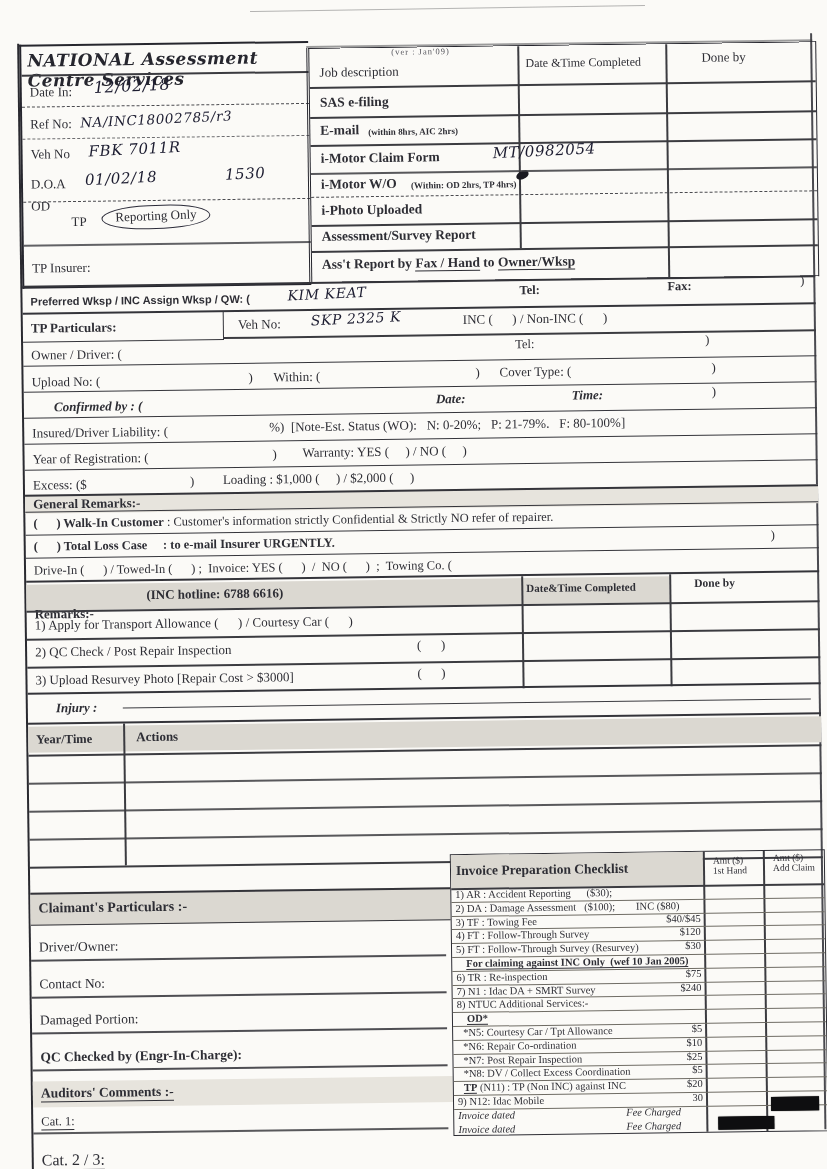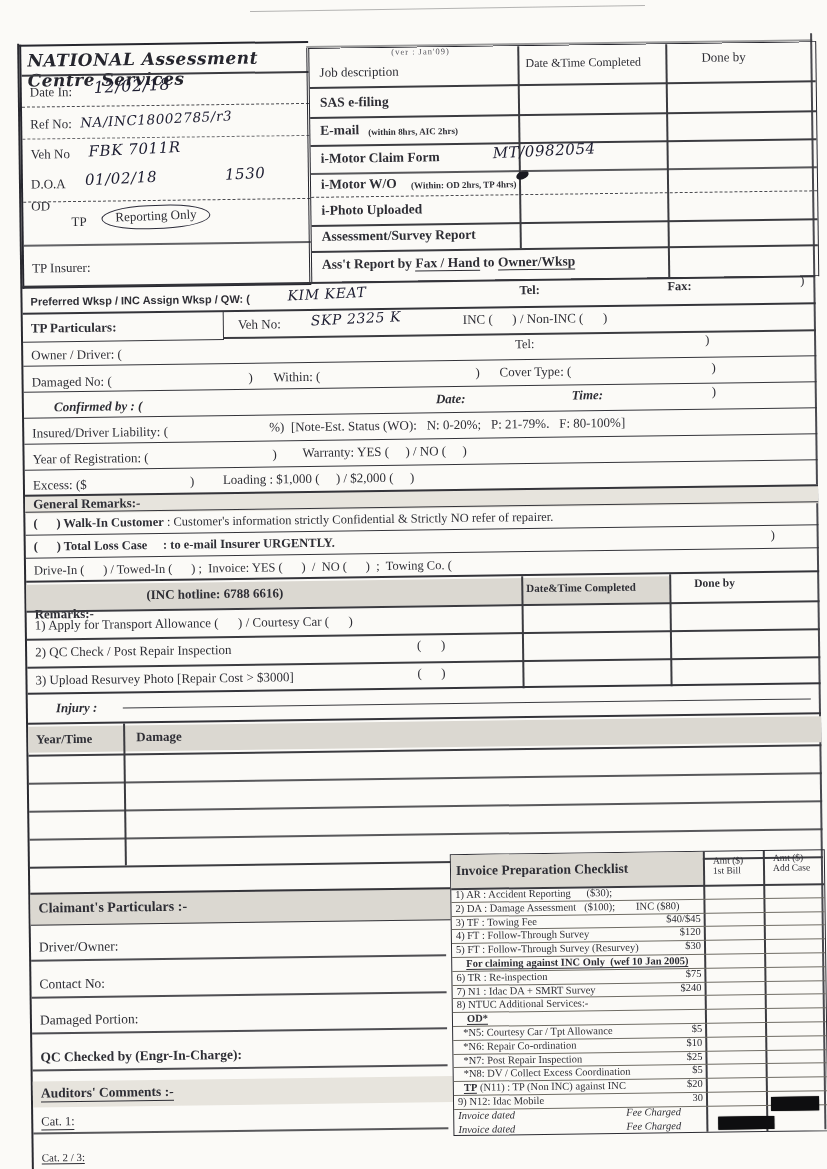"Damaged No: (" span.abs { text: Damaged -> Upload }
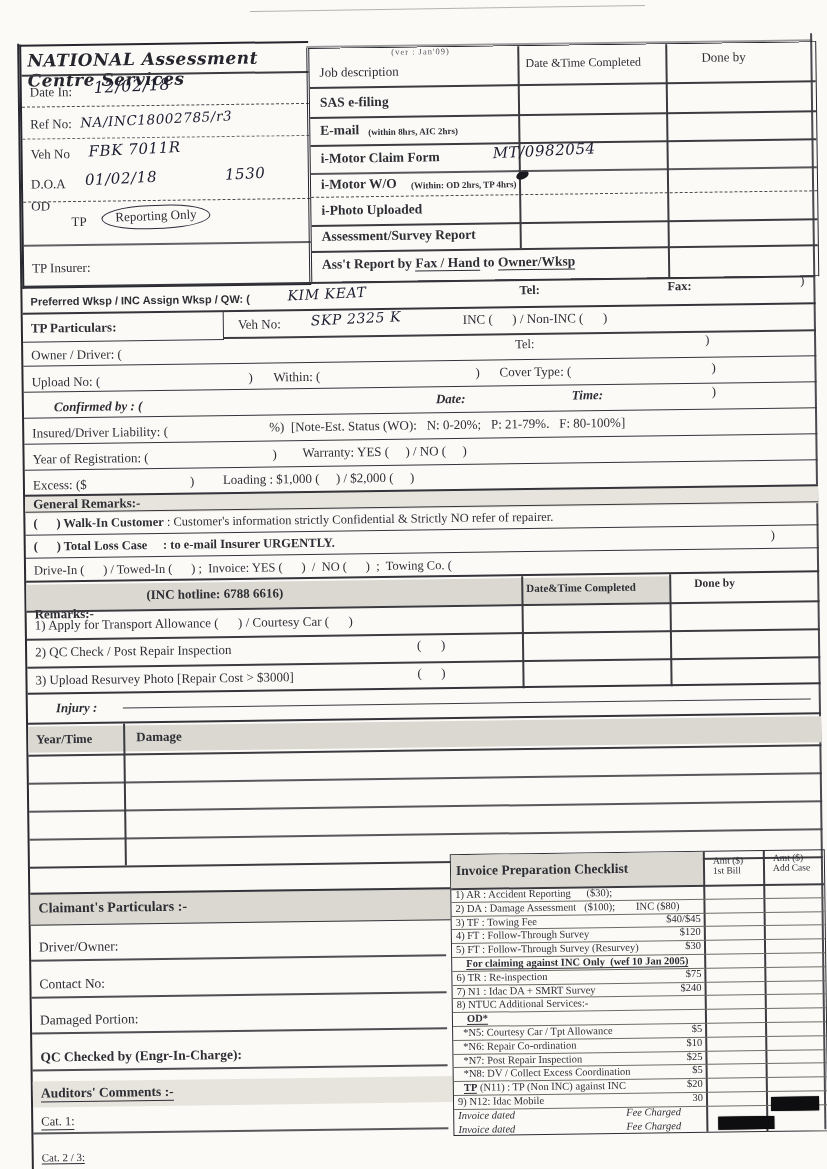"Damage" span.abs { text: Damage -> Actions }
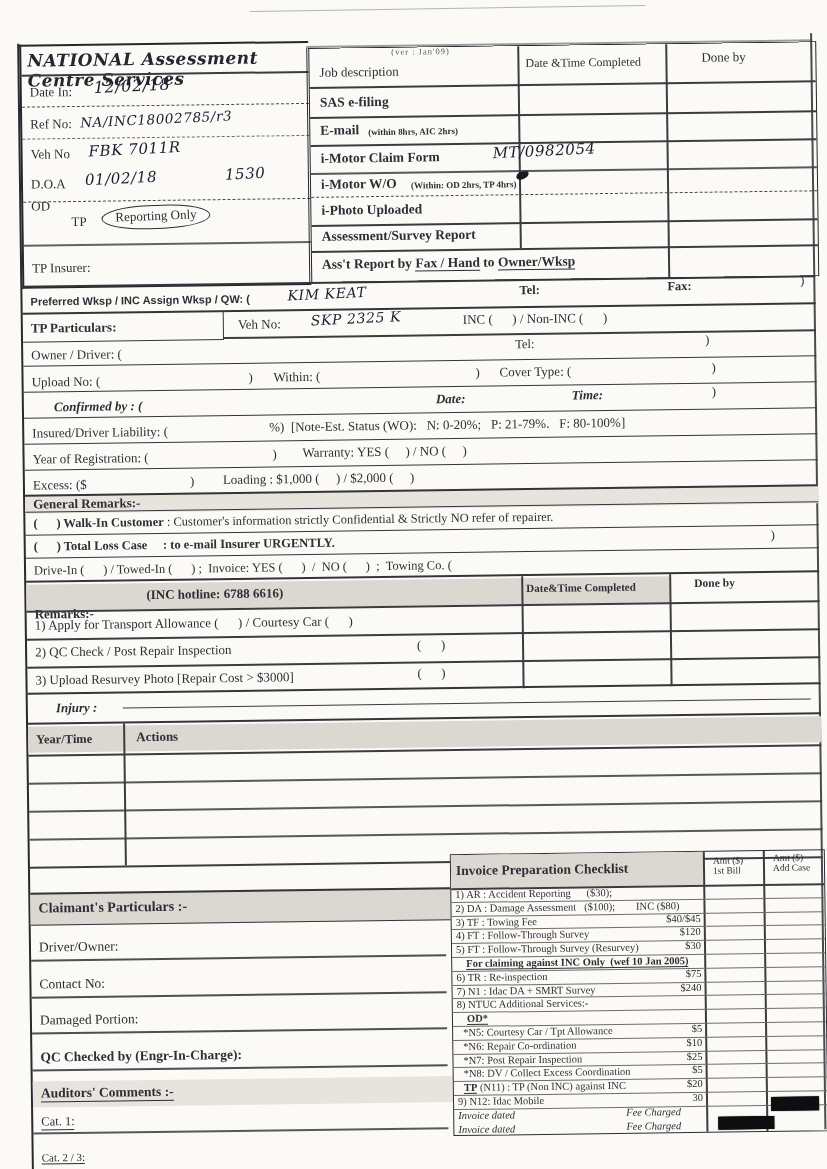"1st Bill" span { text: Bill -> Hand }
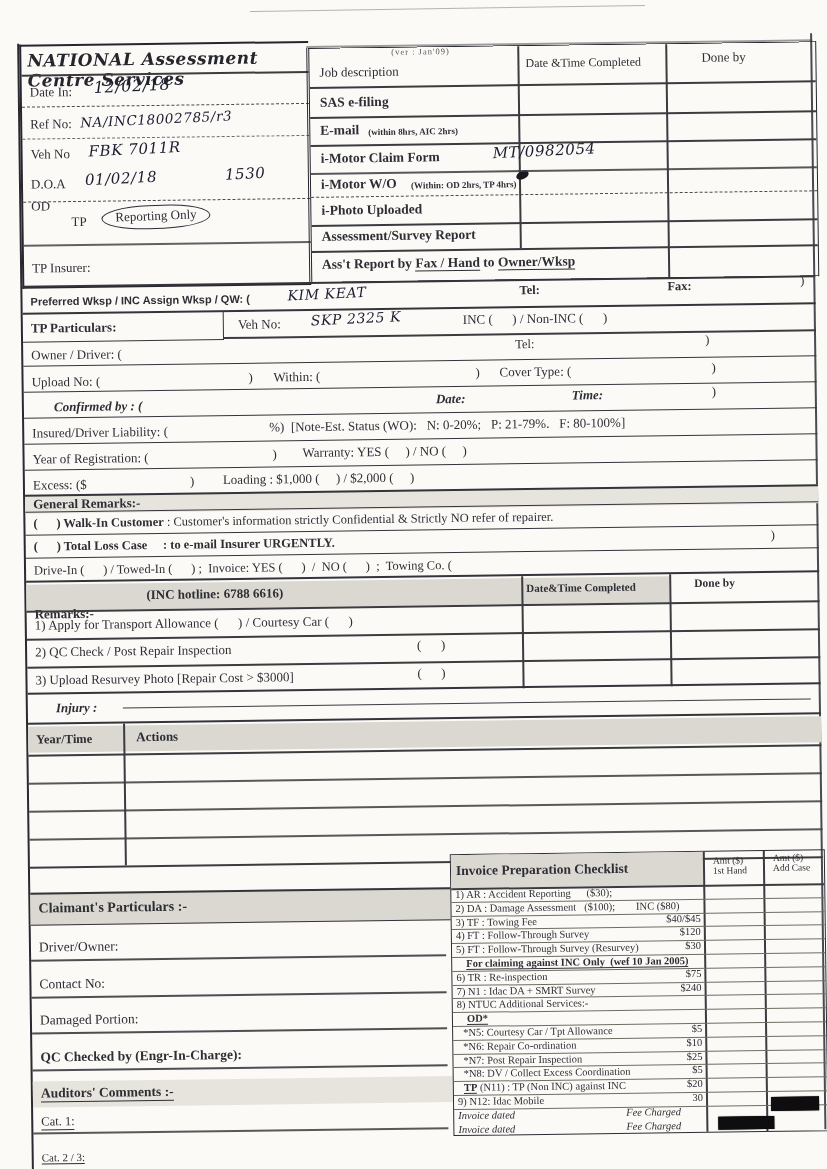"Add Case" span { text: Case -> Claim }
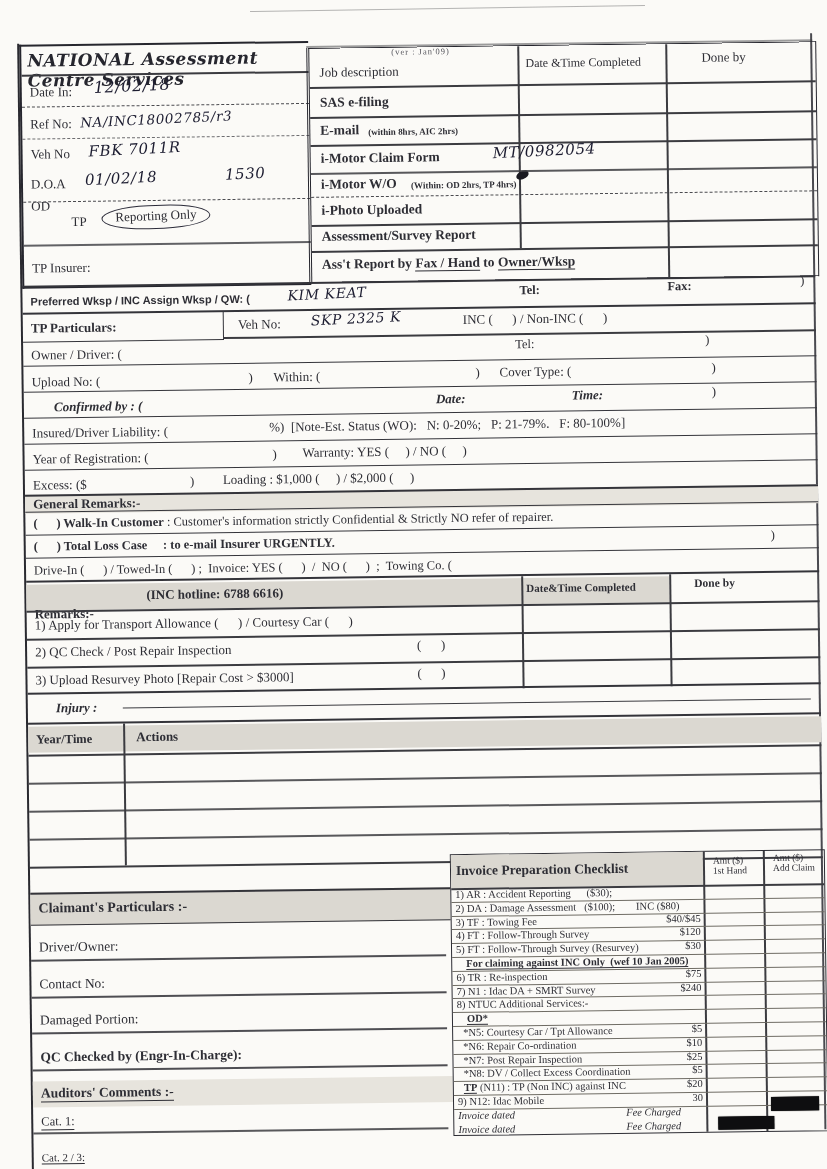"Cat. 2 / 3:" span.abs { font-size: 11px -> 16px }
